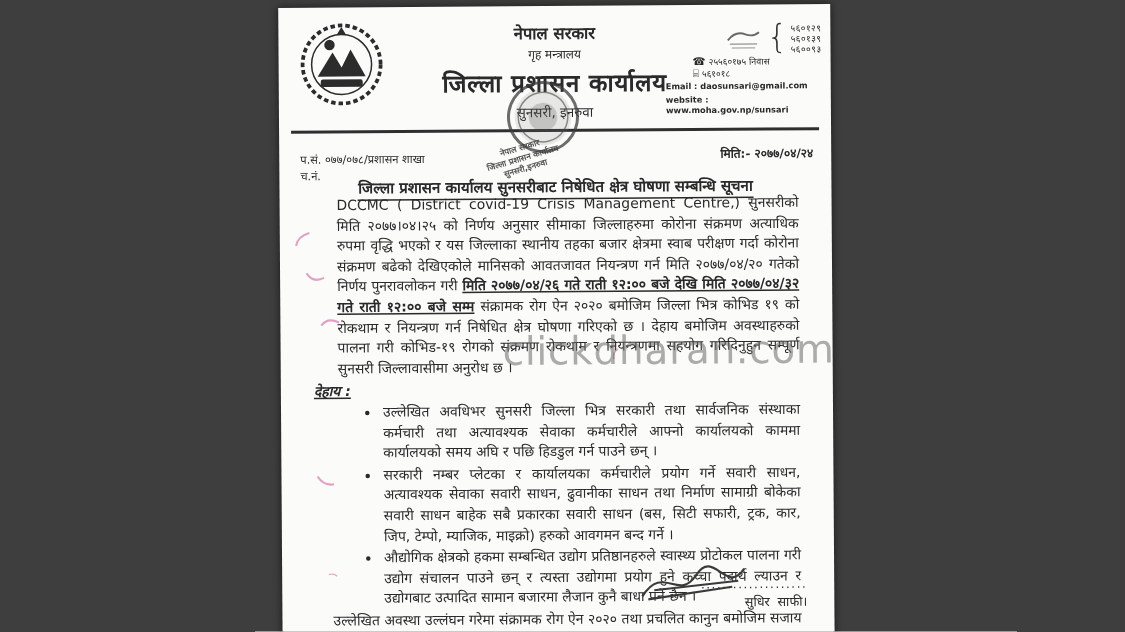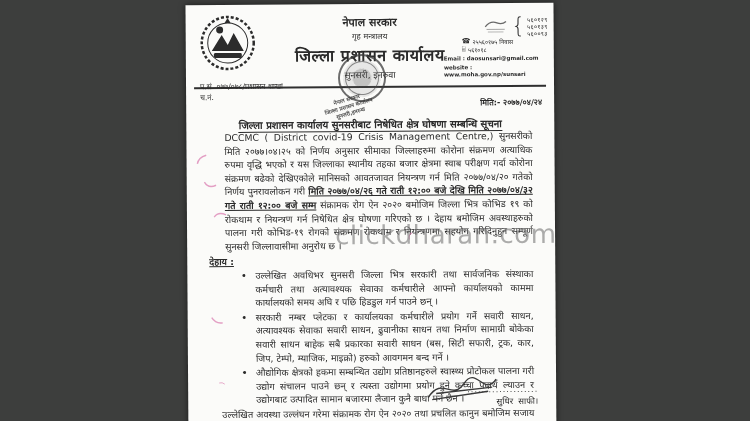"प.सं. ०७७/०७८/प्रशासन शाखा" .ref-block { top: 76px -> 96px }
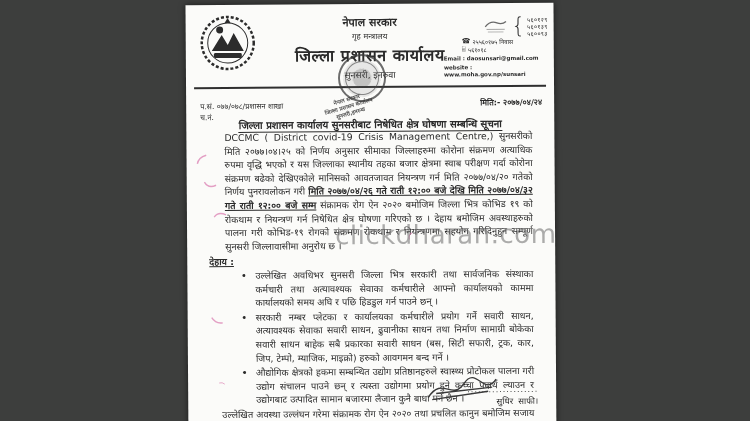"देहाय :" .list-label { font-style: none -> italic }
